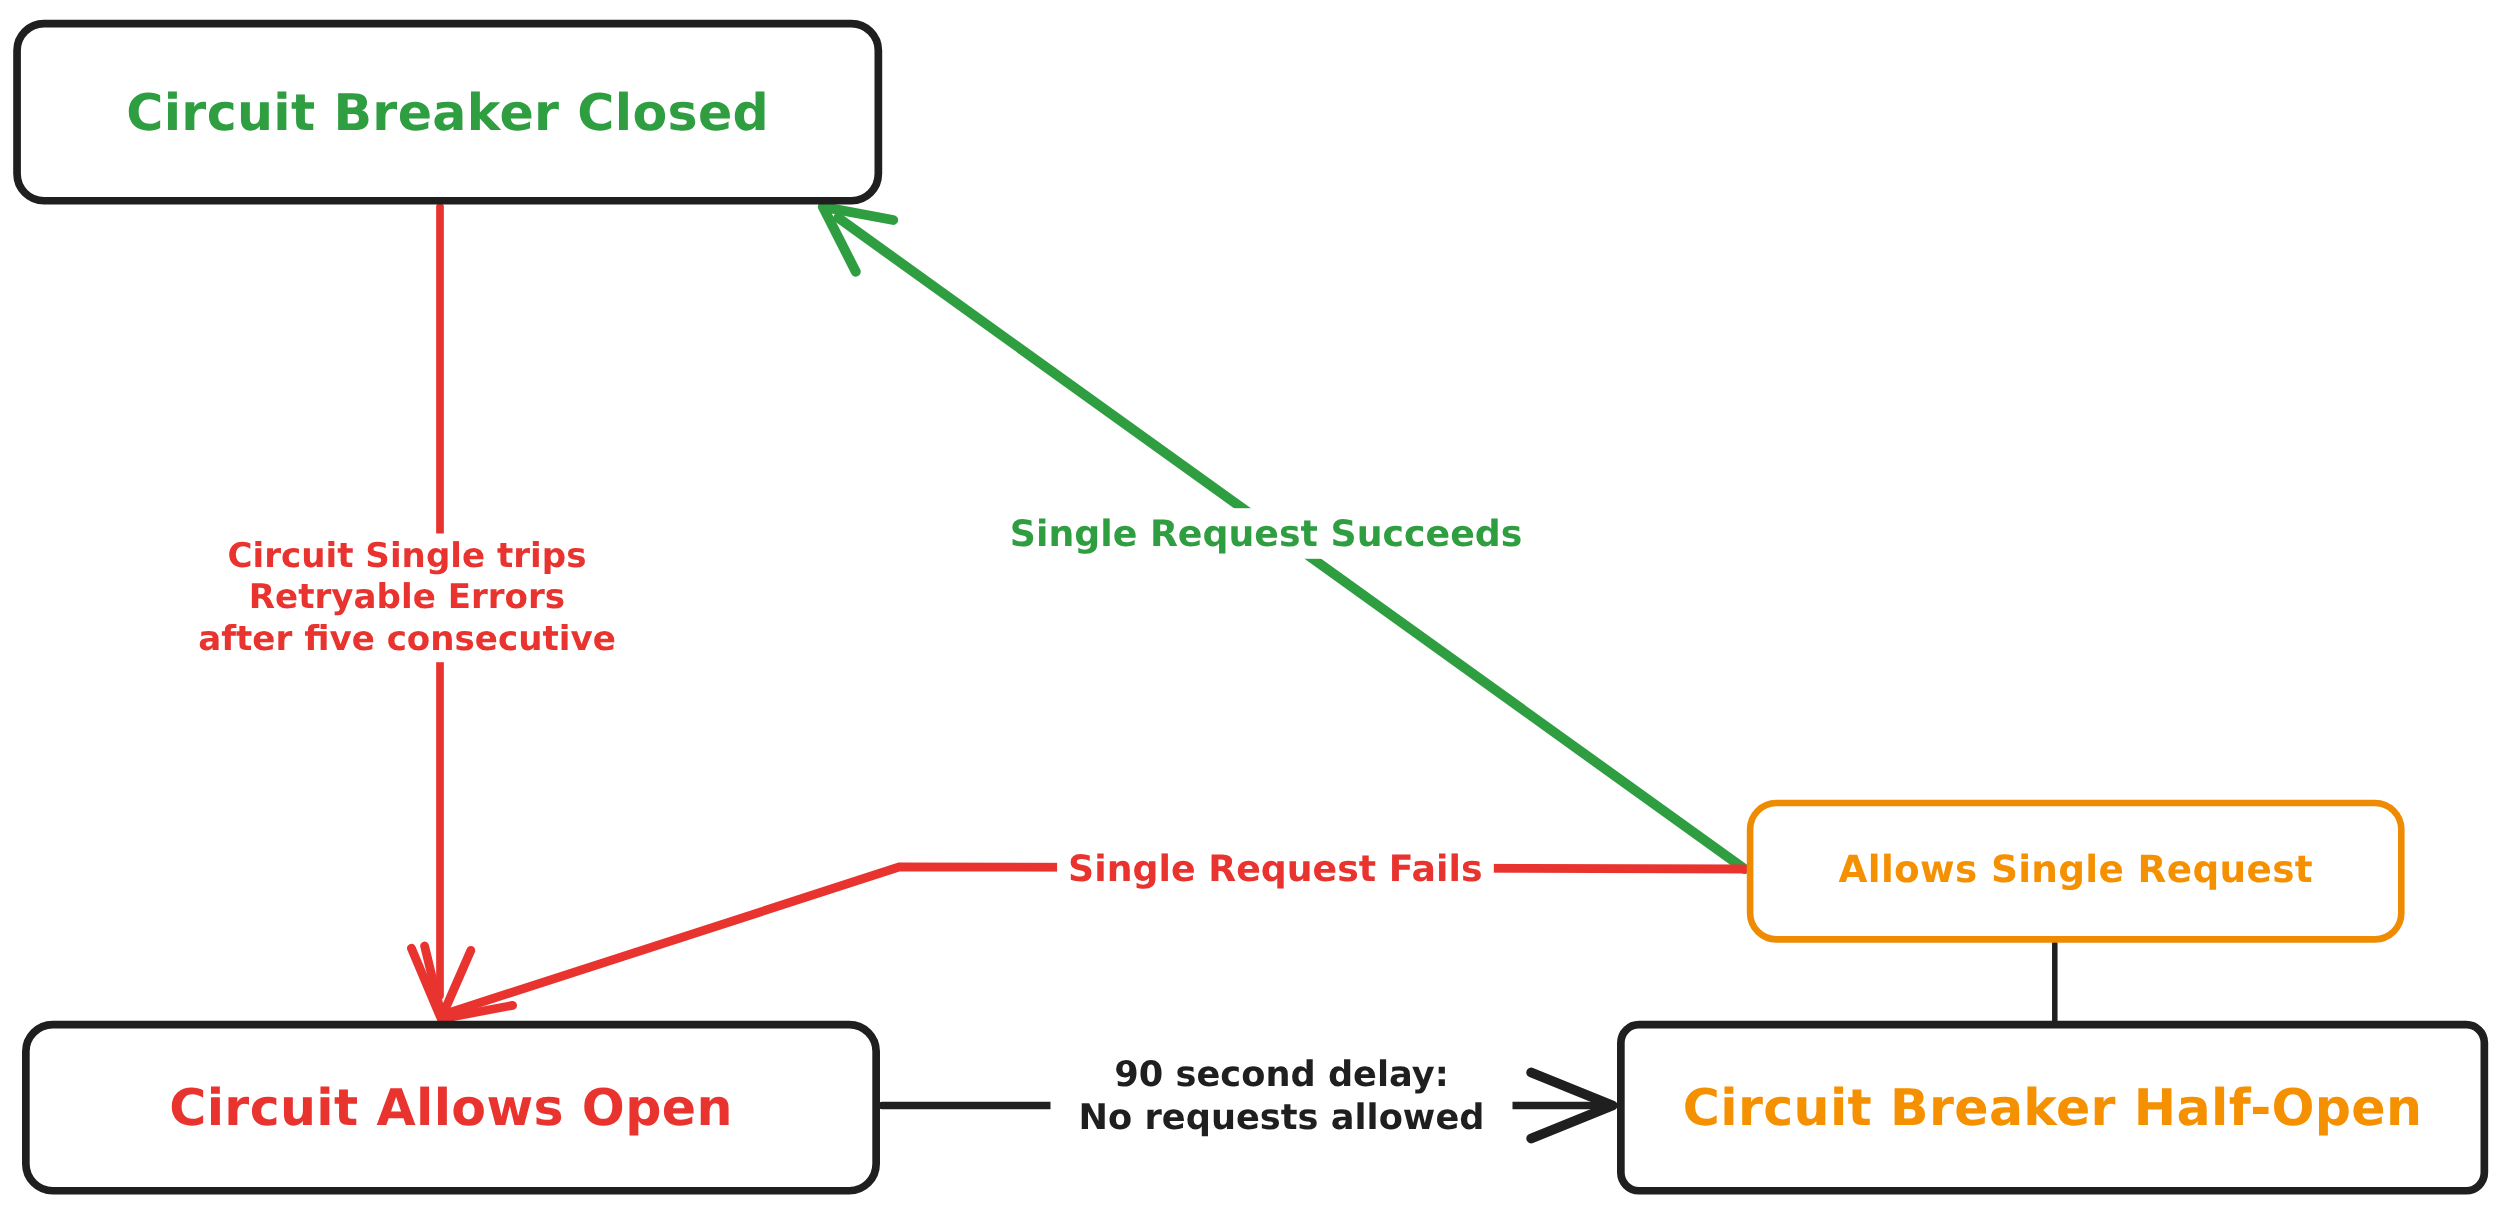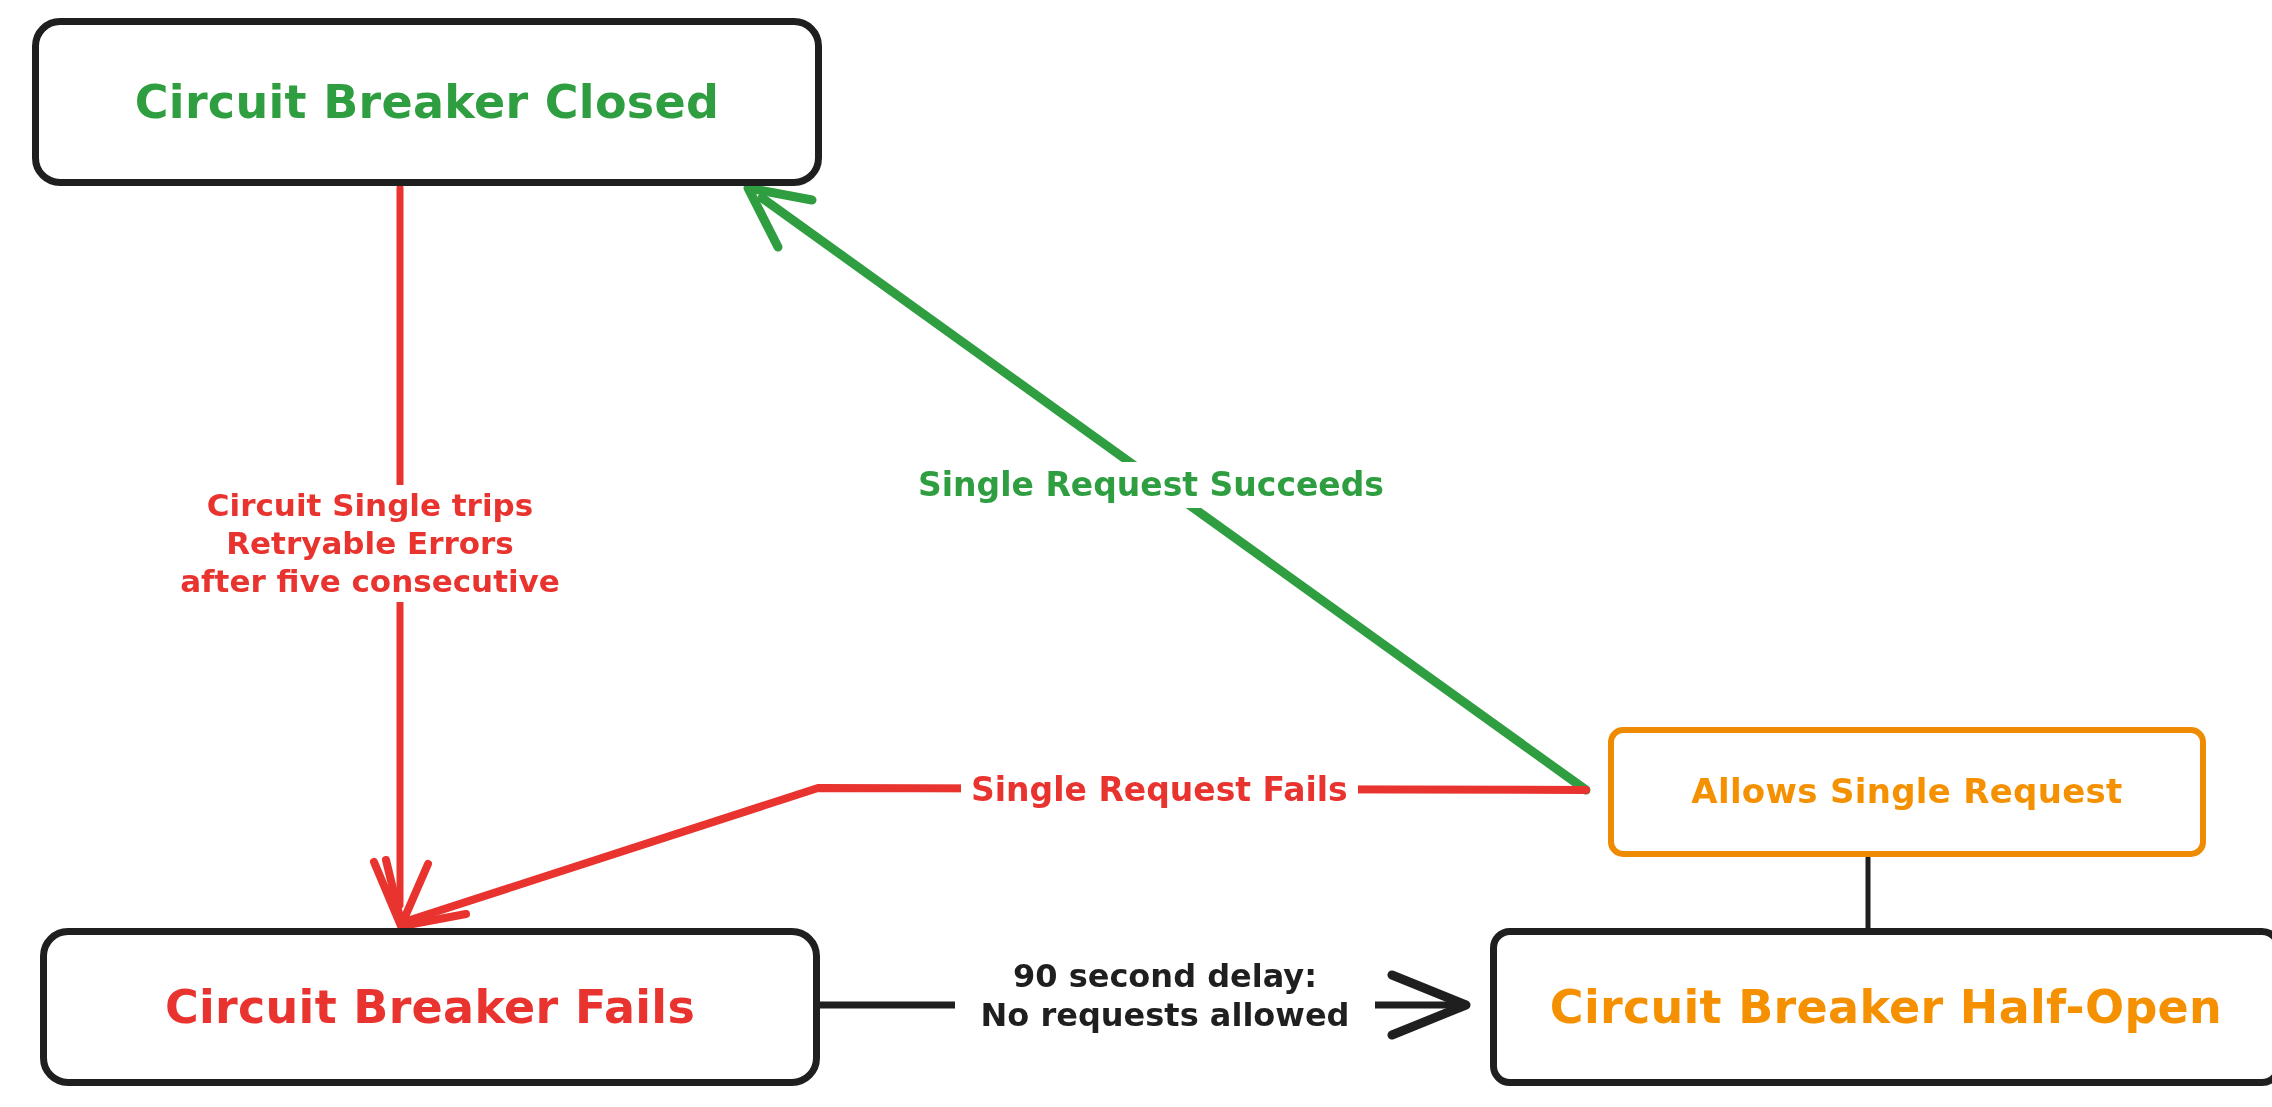"Circuit Breaker Closed" .node { margin-left: 20px -> none }
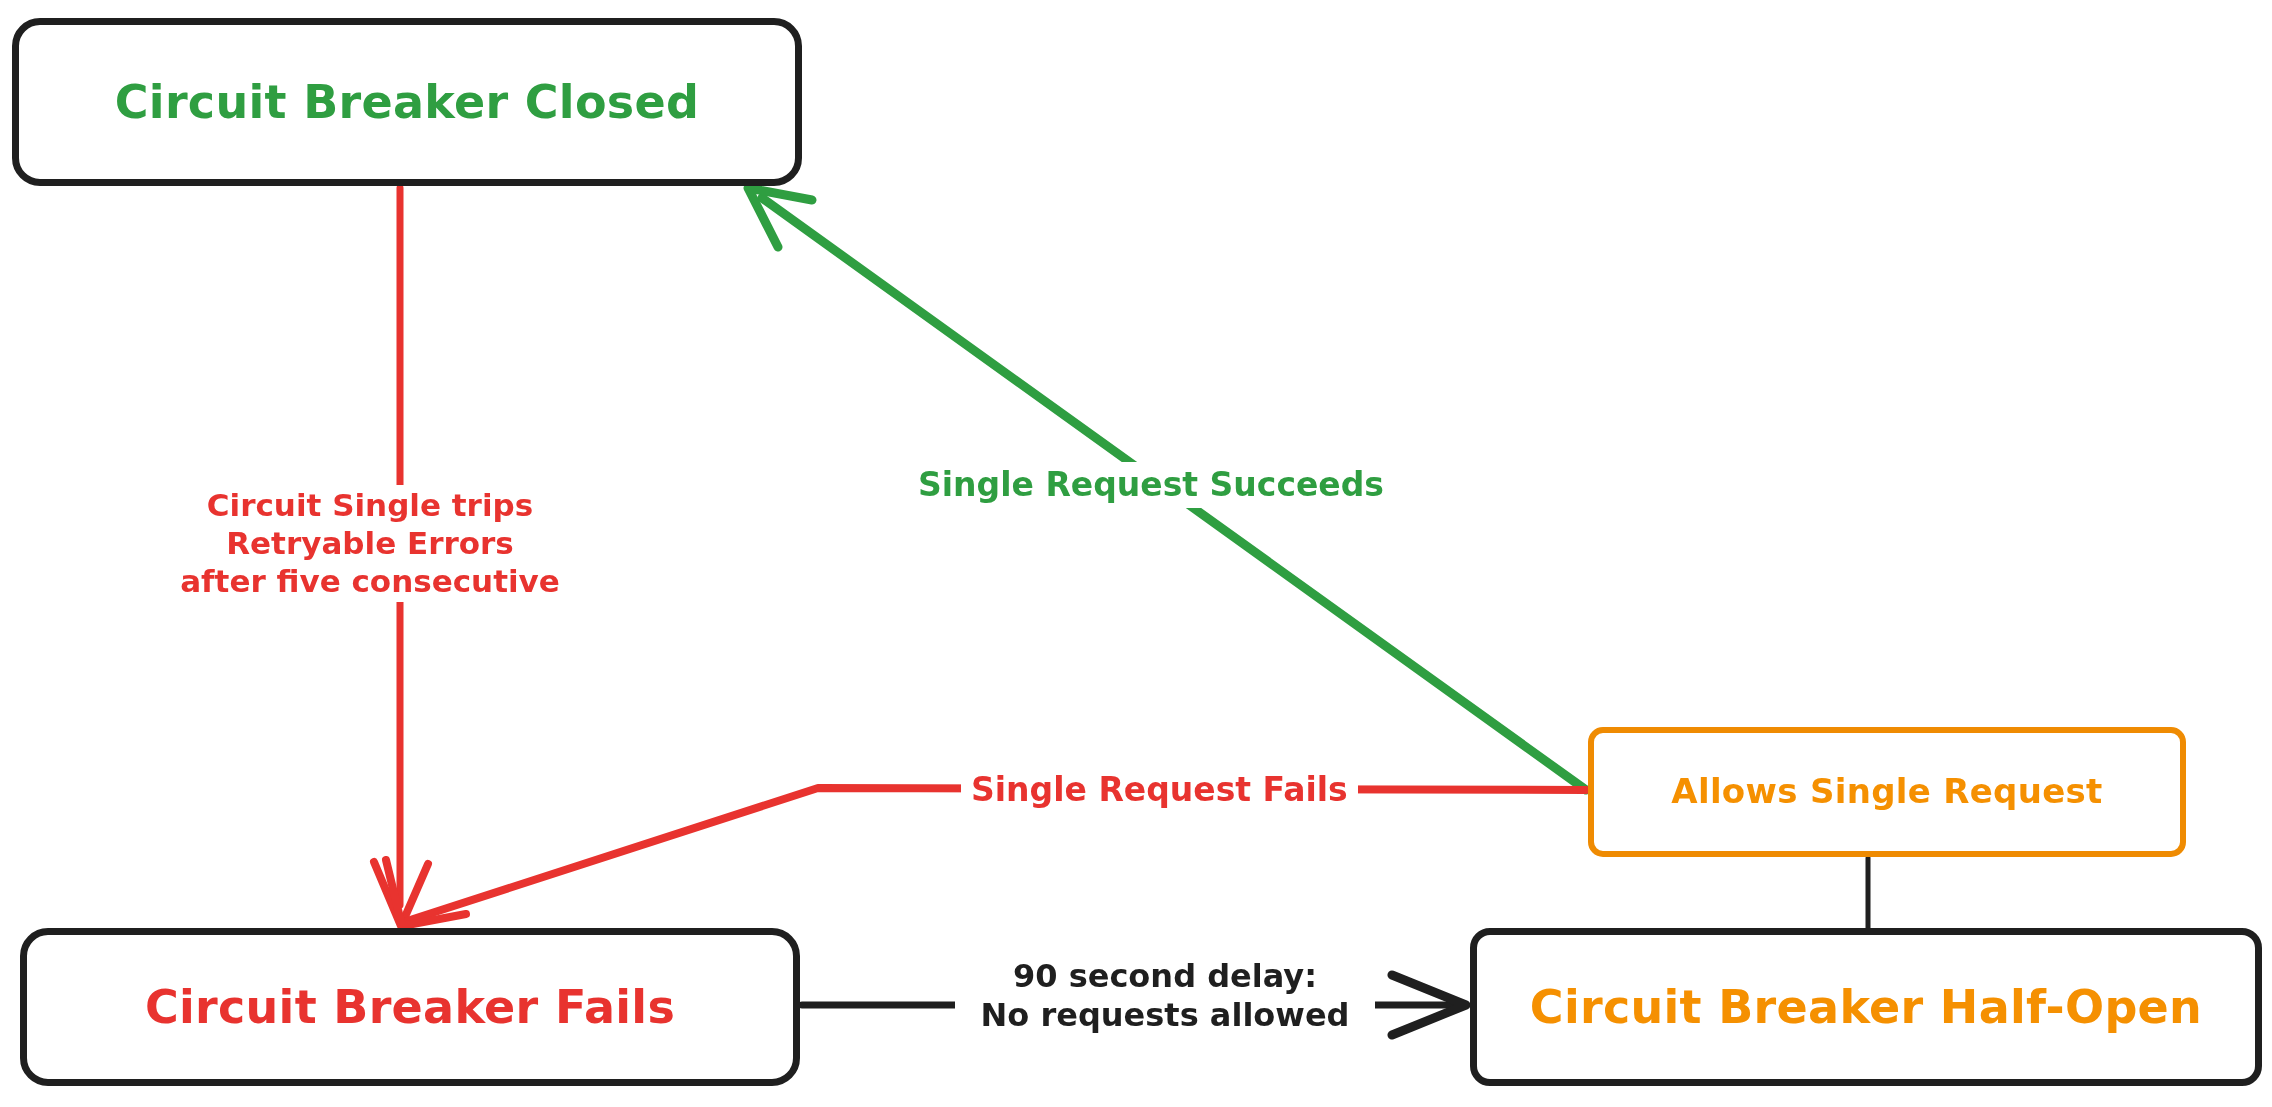"Allows Single Request" .node-orange { border-radius: 15px -> 27px }
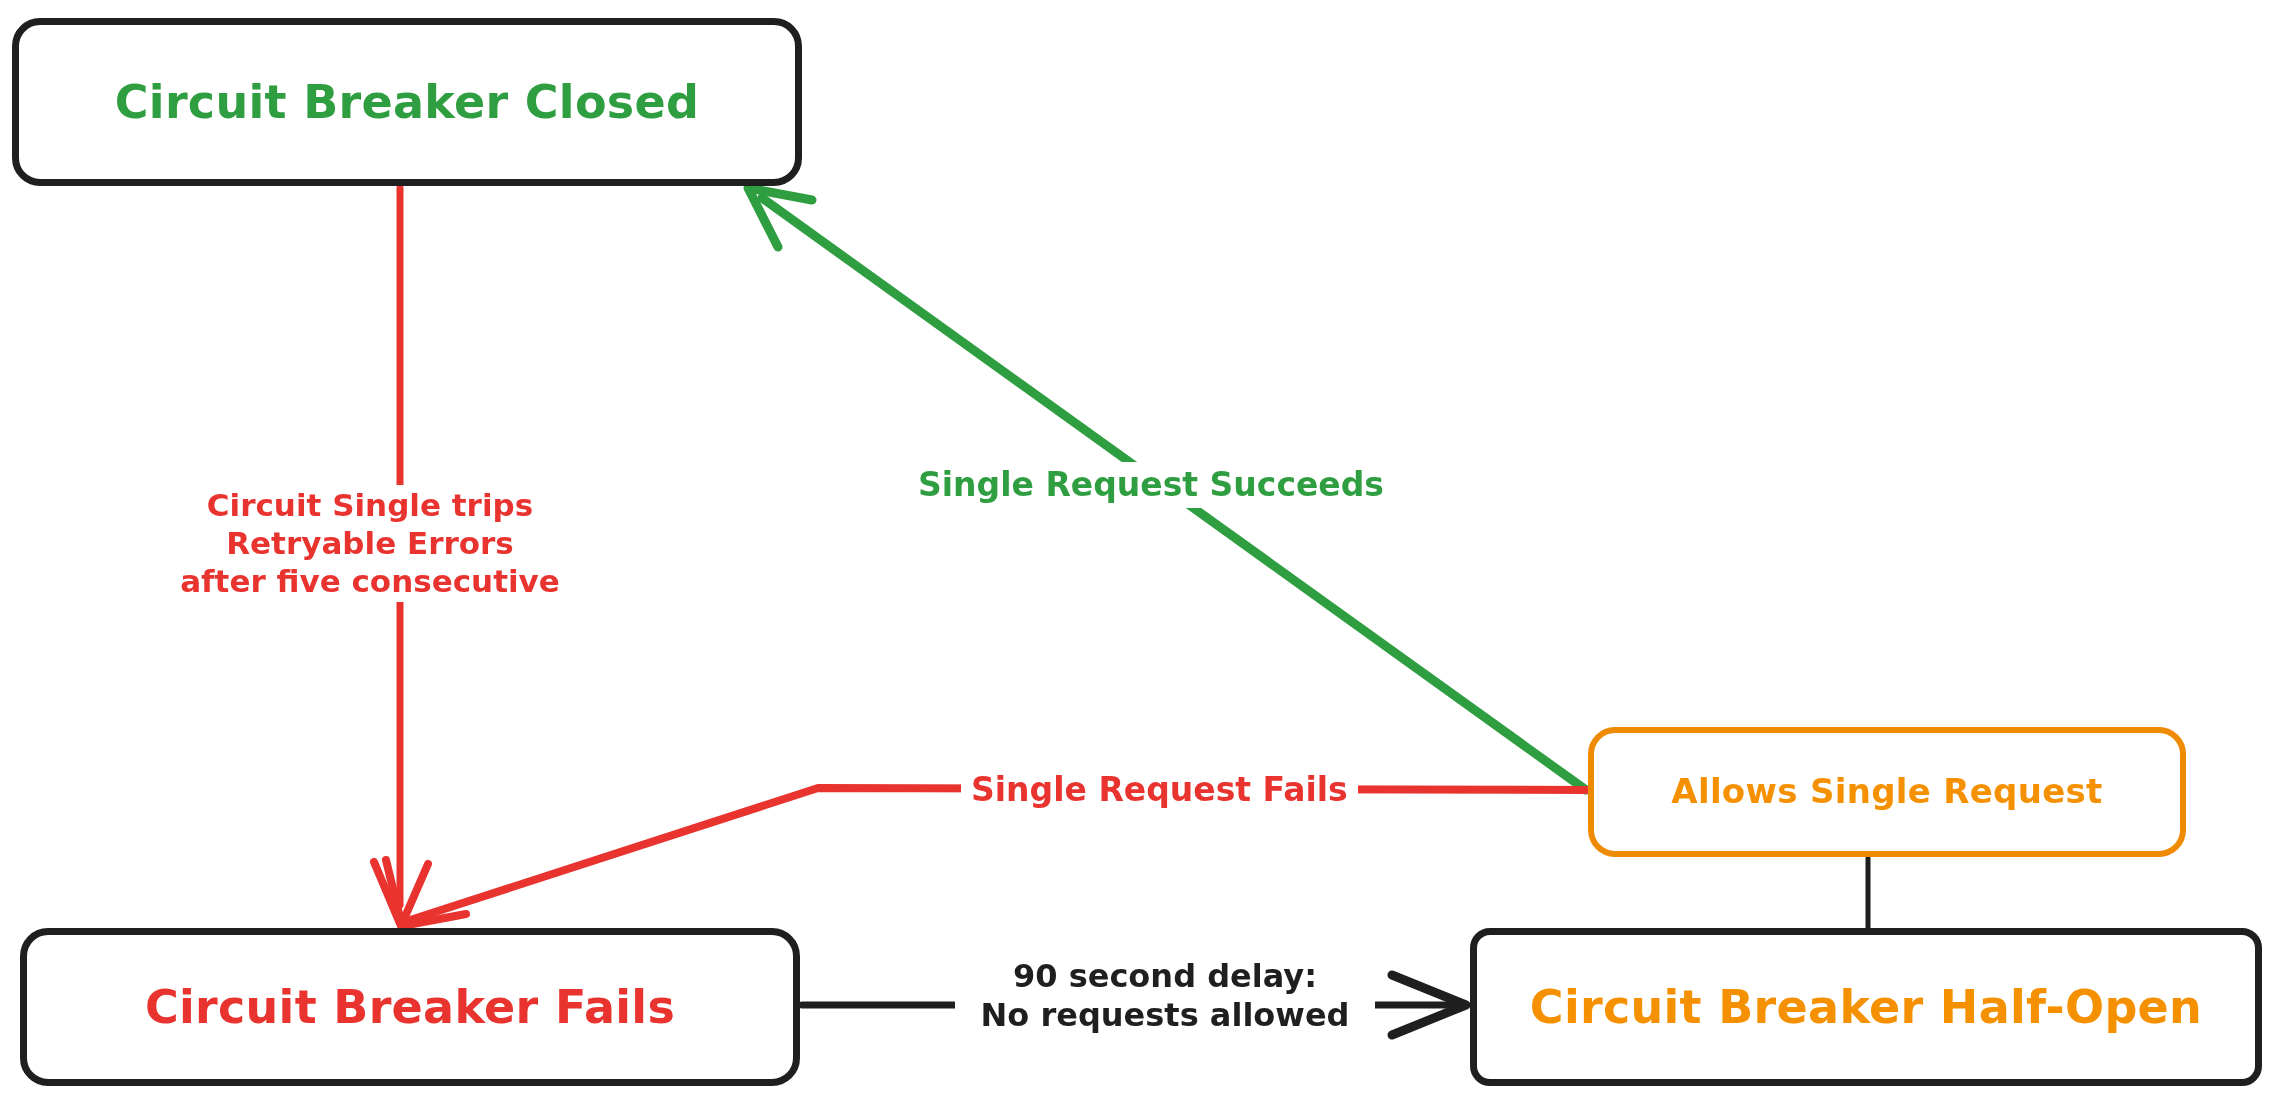"Circuit Breaker Fails" span.node-label { text: Breaker Fails -> Allows Open }
